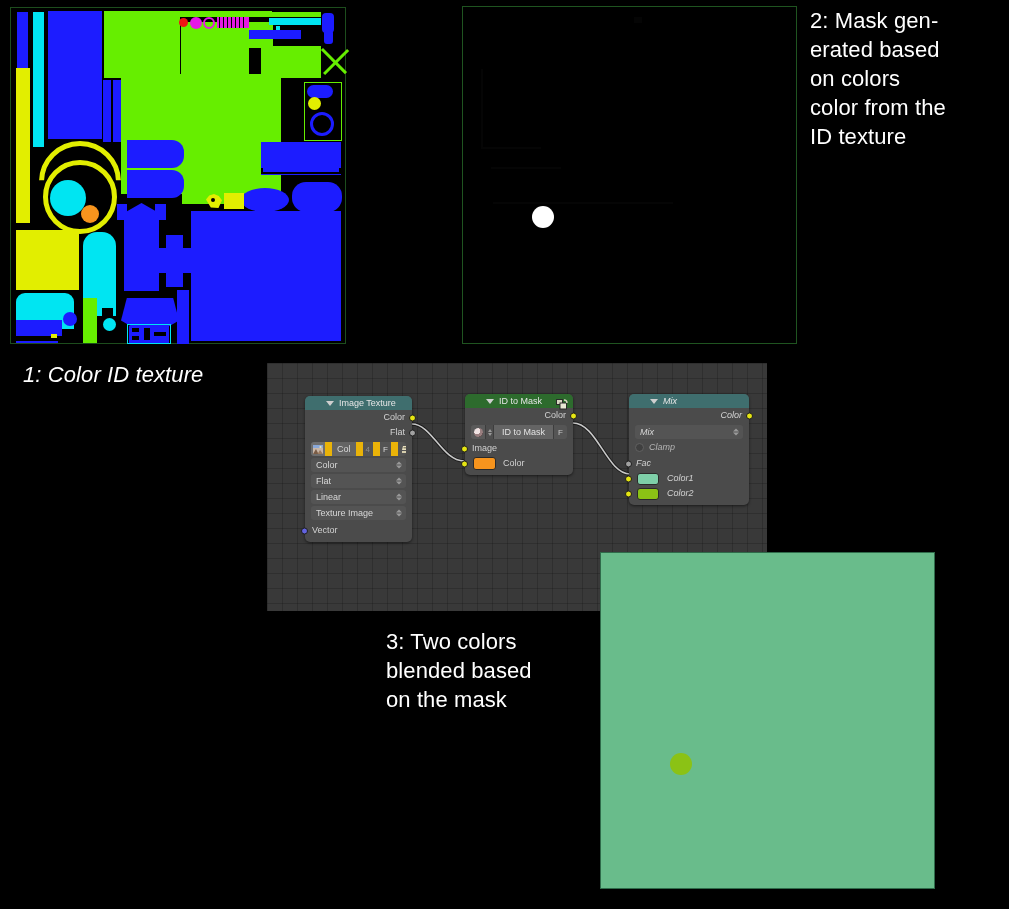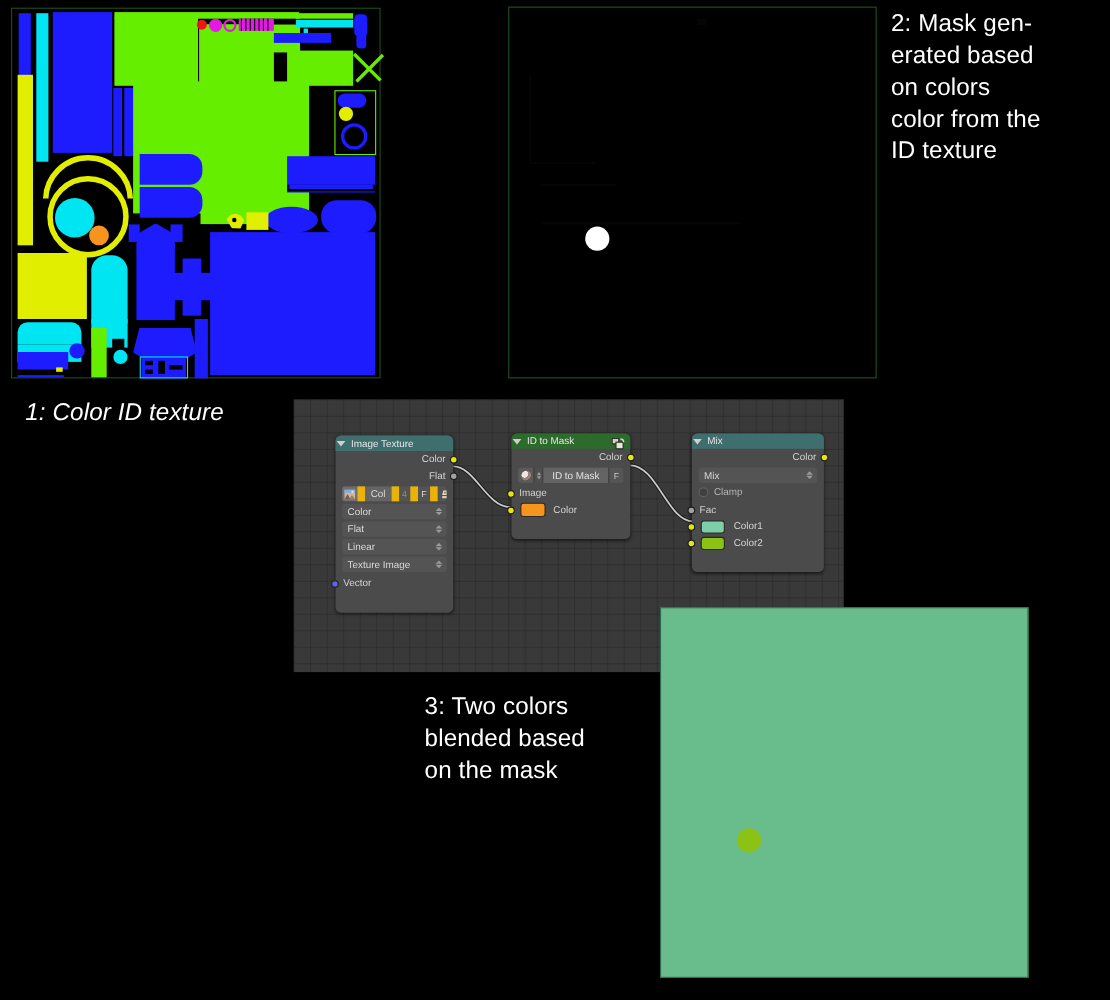"Image Texture" .node-head { padding: 0 1px -> 0 21px }
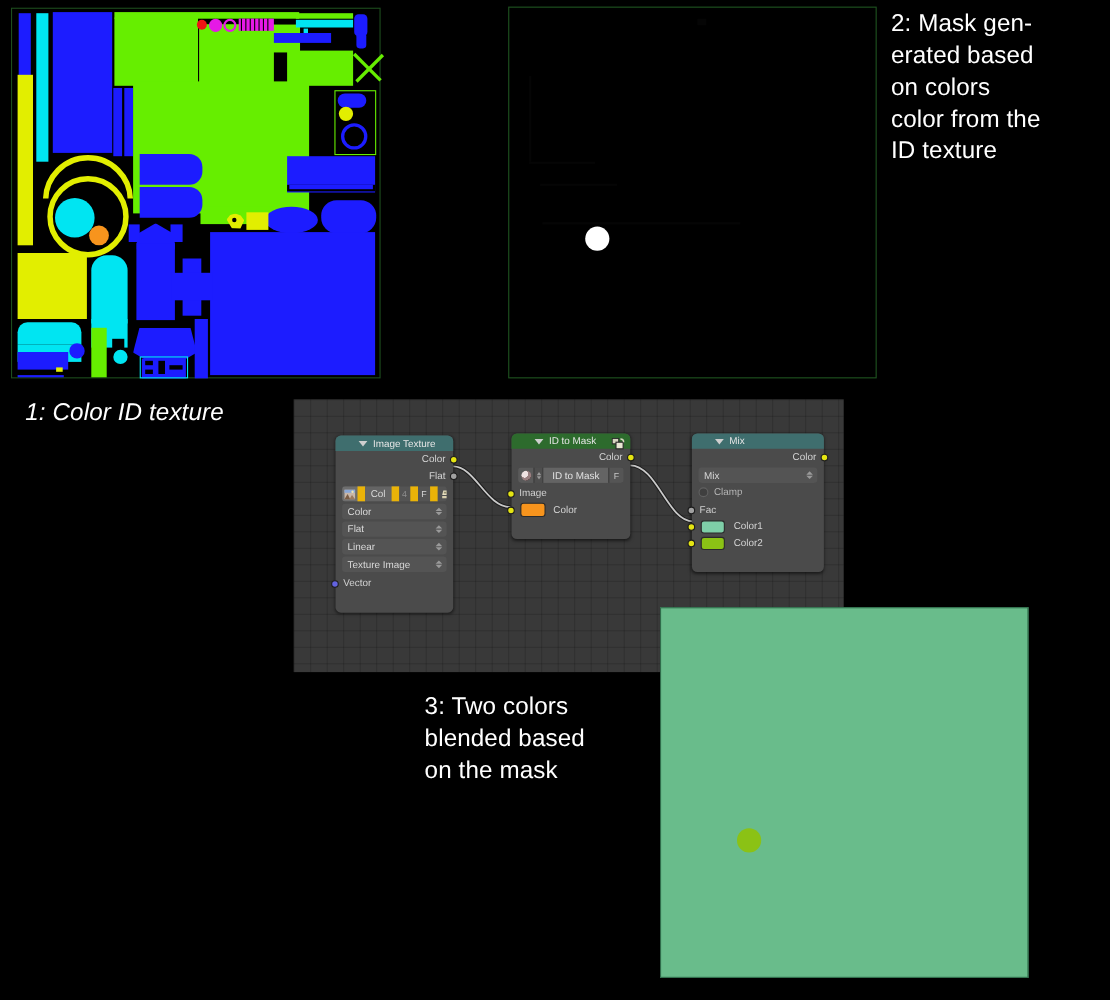"Mix" div.node { font-style: none -> italic }
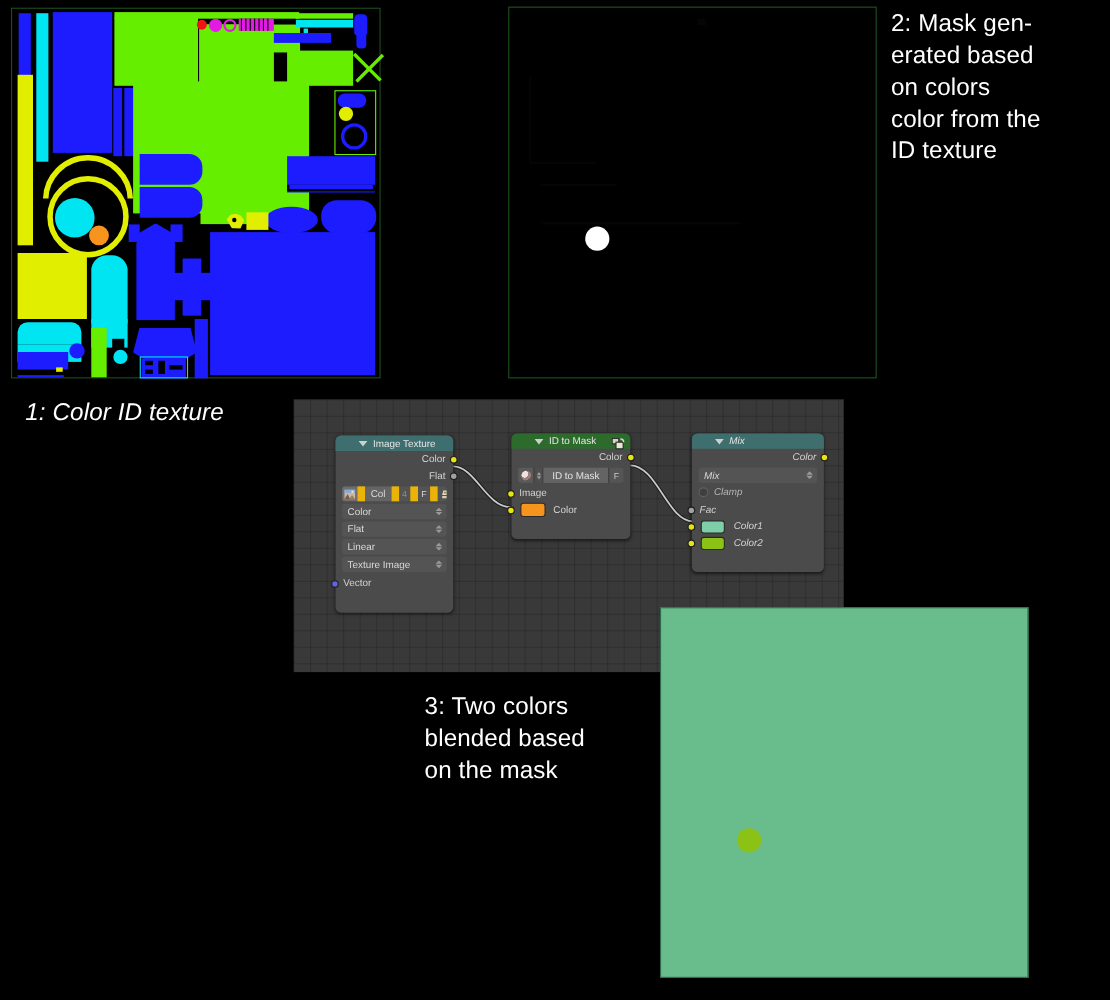"Color" .node-body { padding-bottom: 19px -> 4px }
